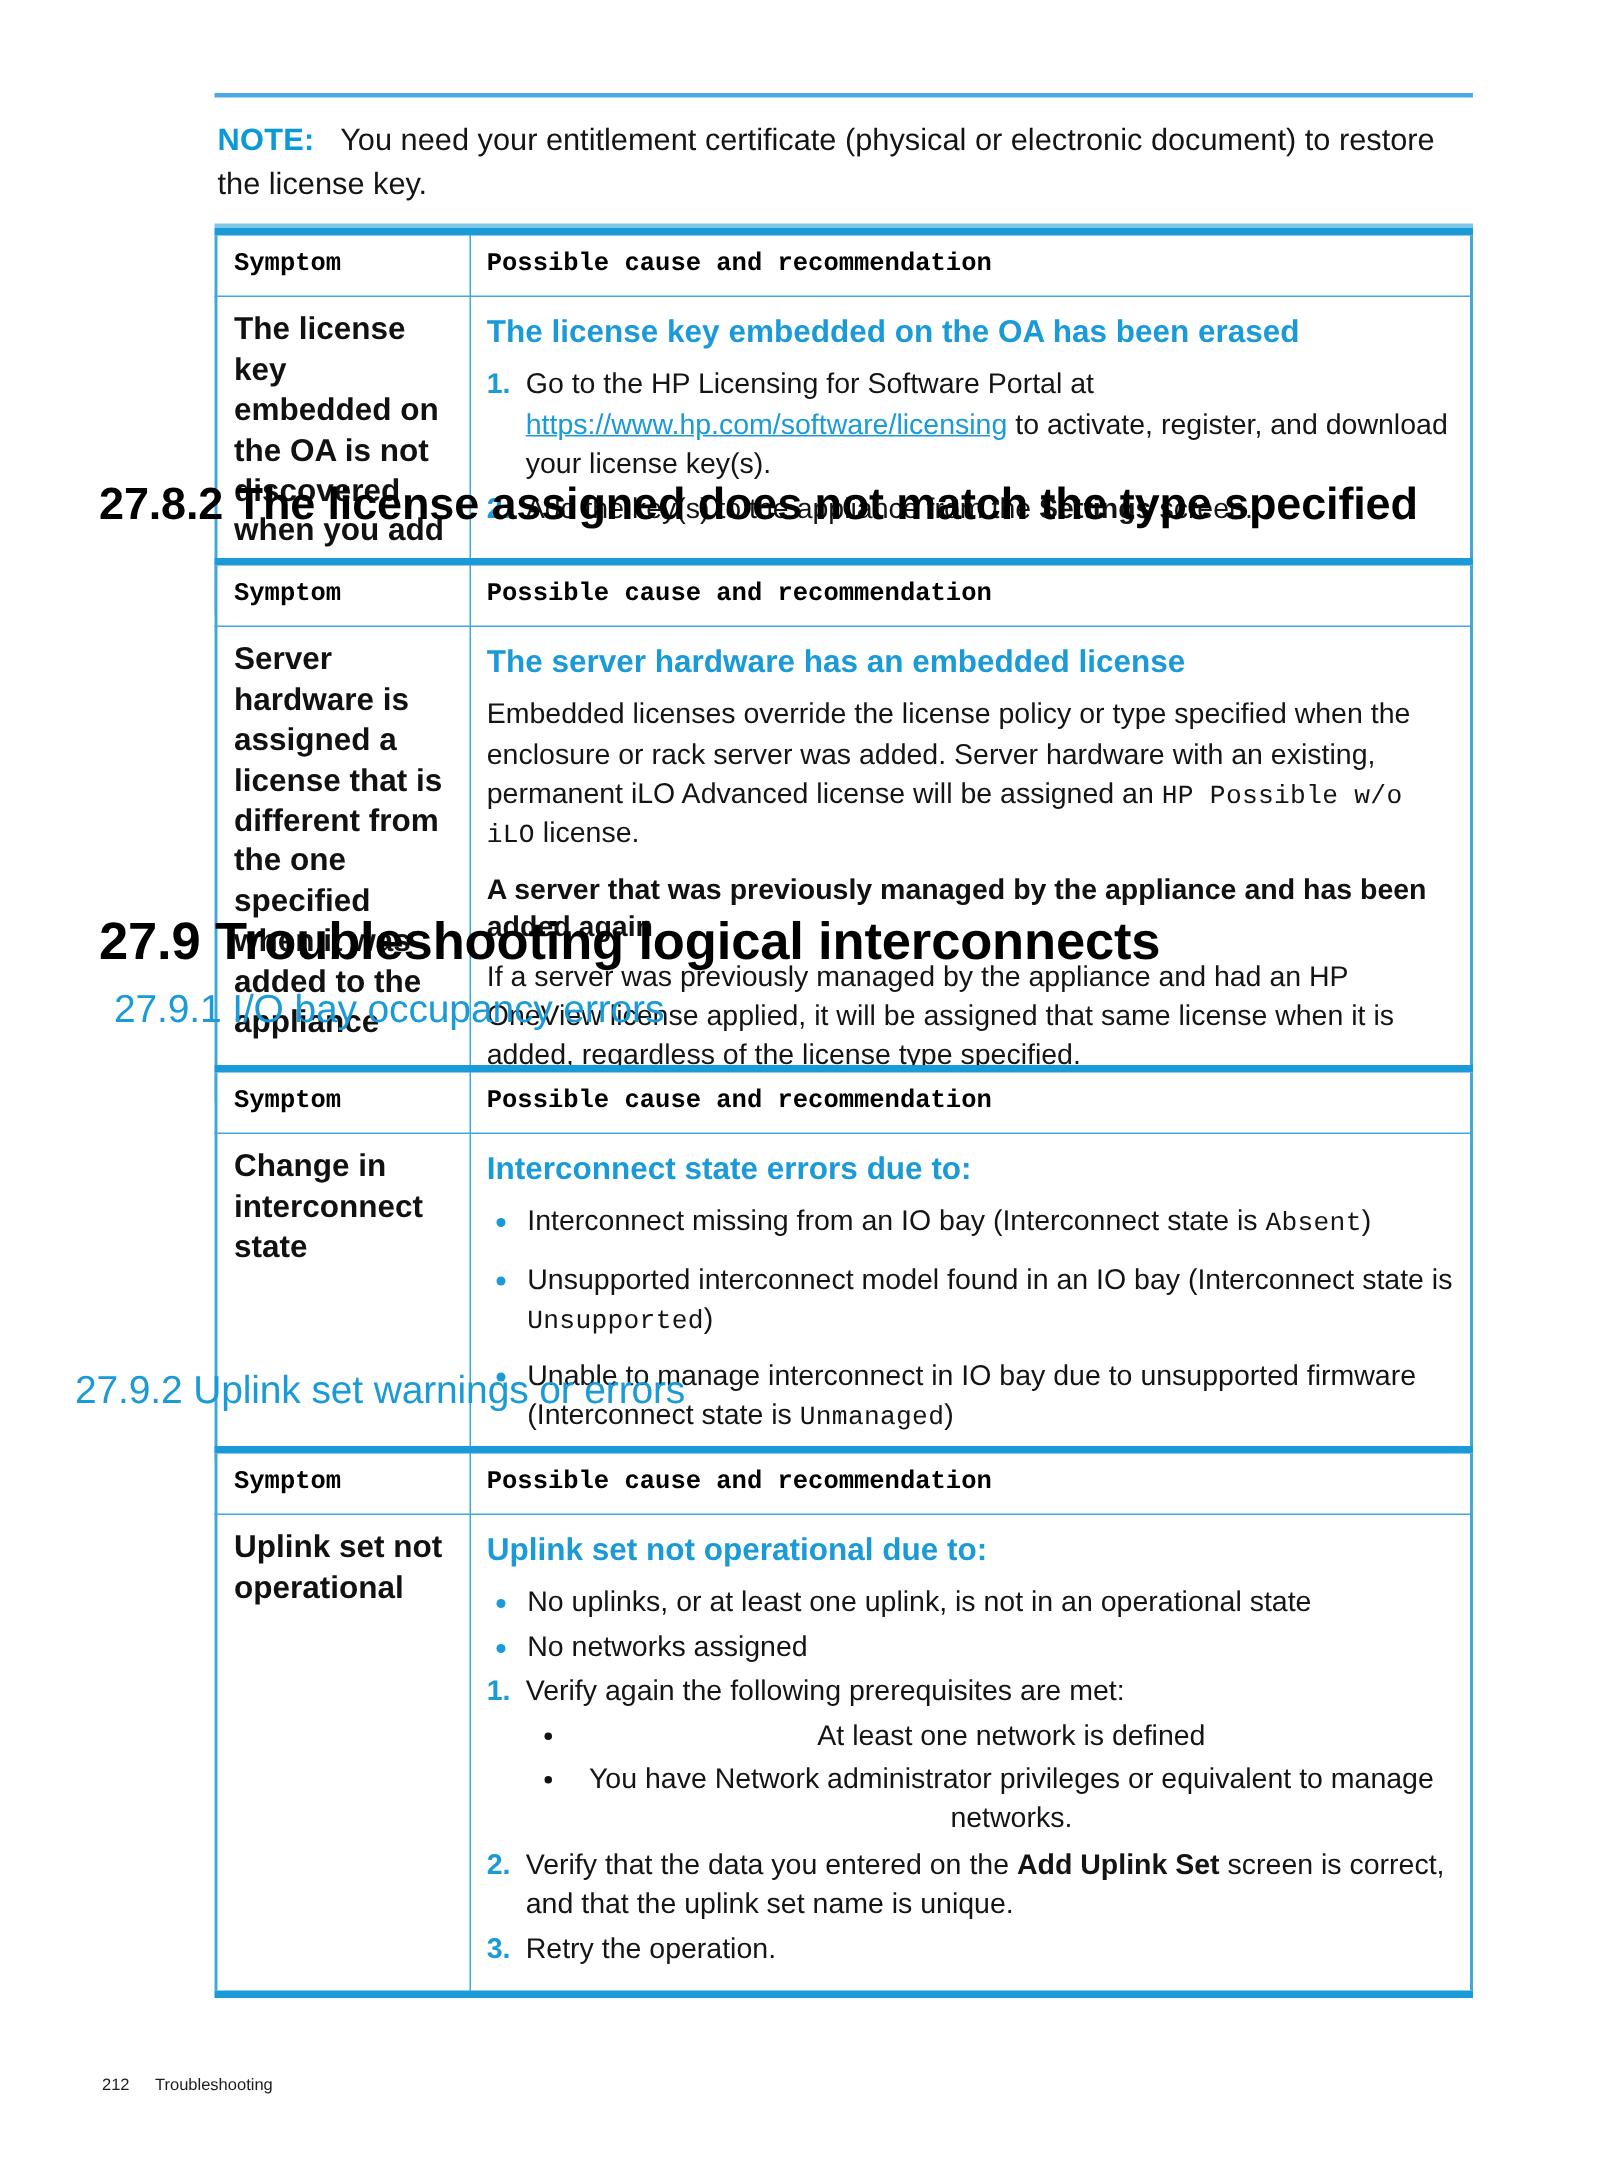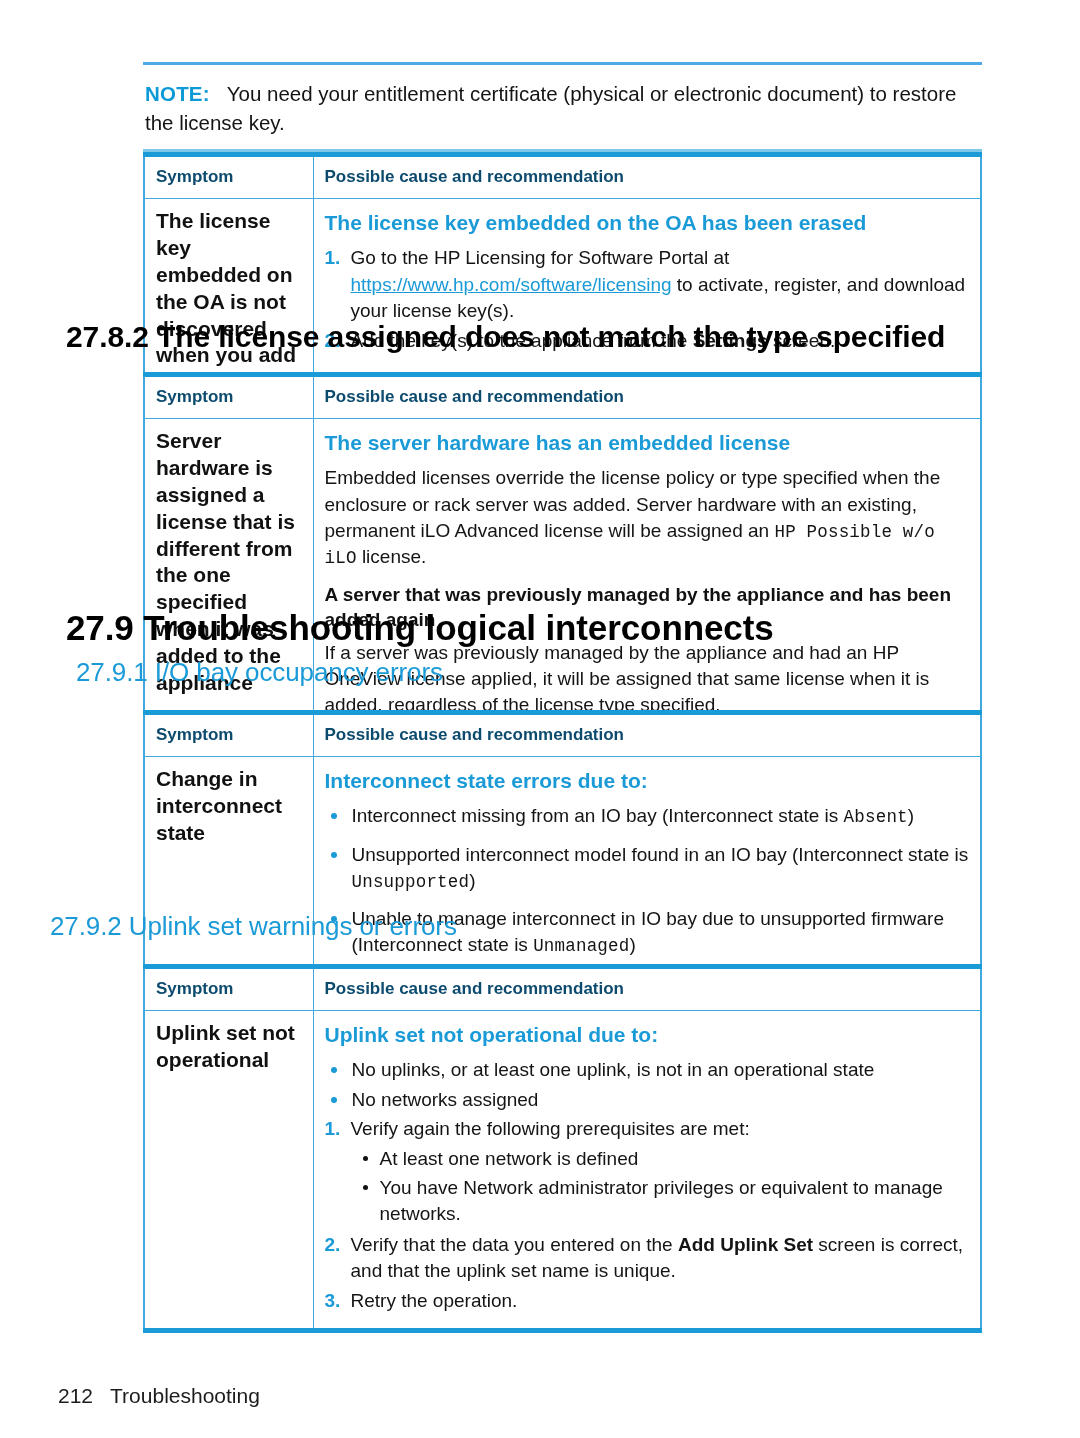"Symptom" .tbl thead th { color: #0c4a6e -> #000000; font-family: none -> Liberation Mono, monospace }
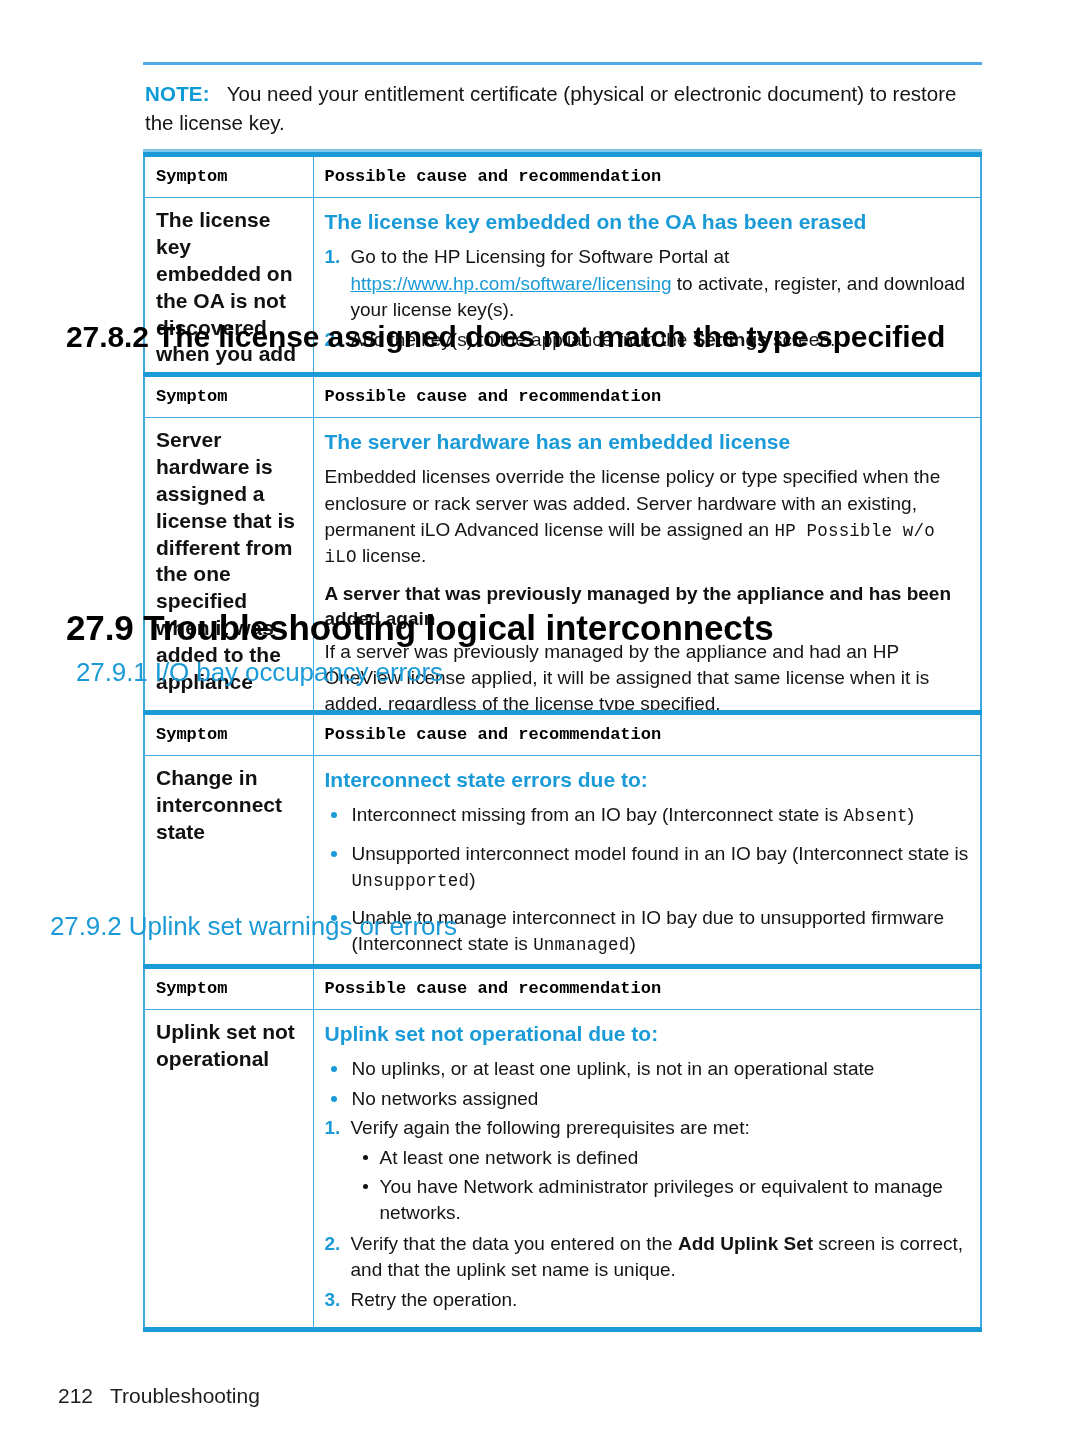"At least one network is" ul.sub { text-align: none -> center }
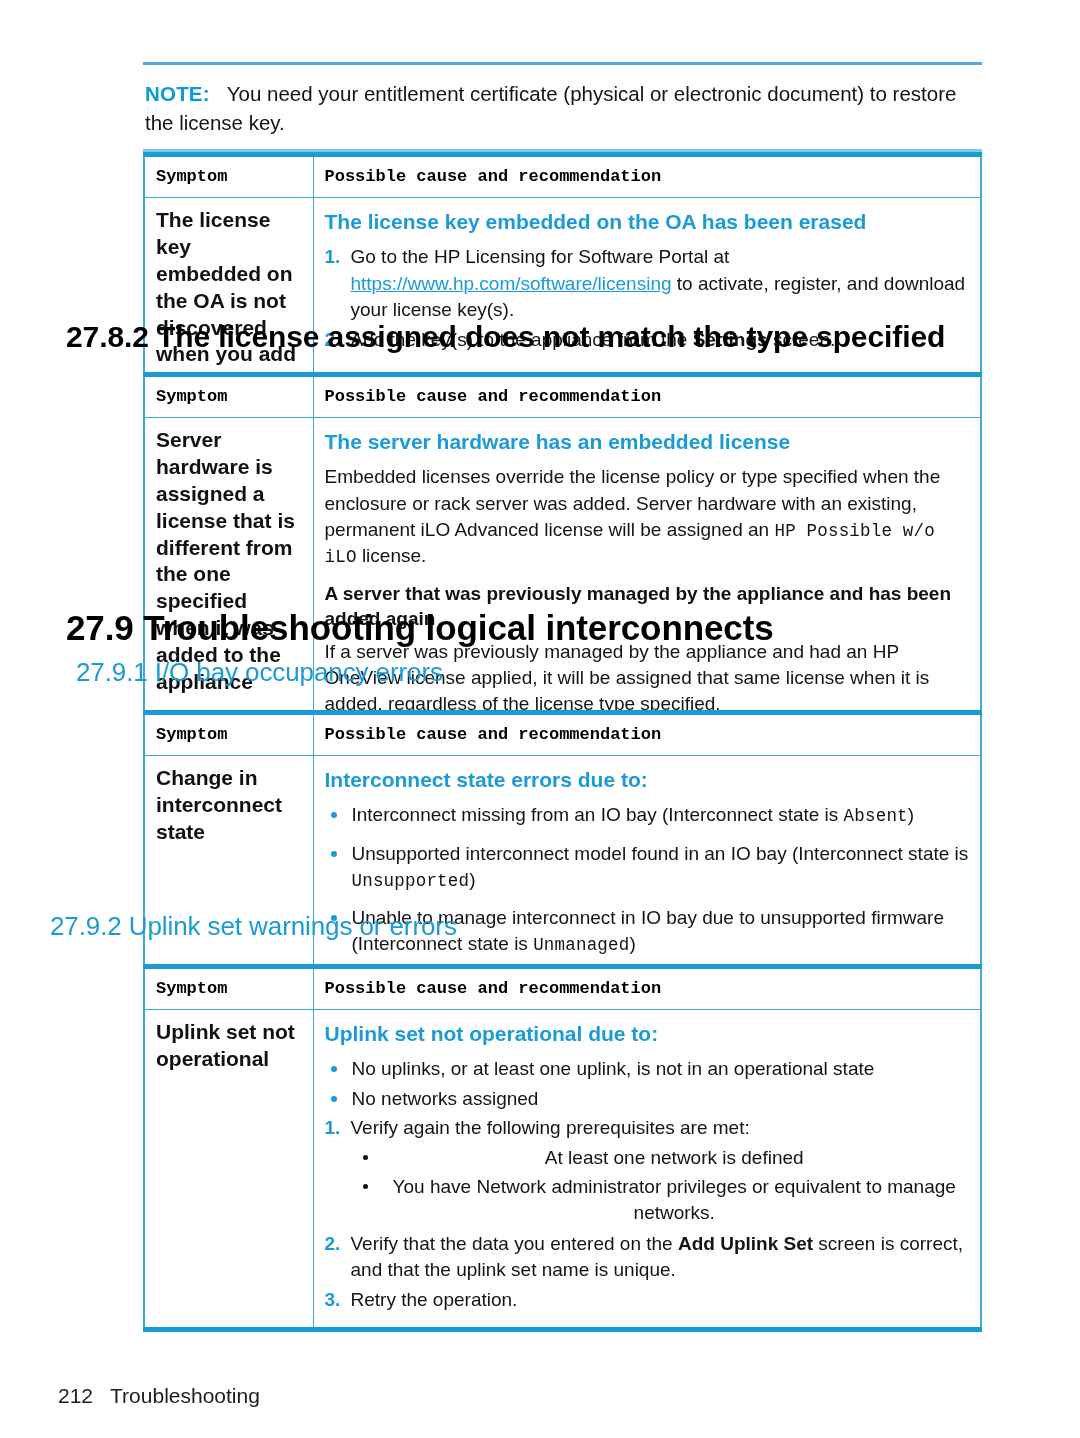"212 Troubleshooting" .footer { font-size: 21px -> 11px; left: 58px -> 68px }
